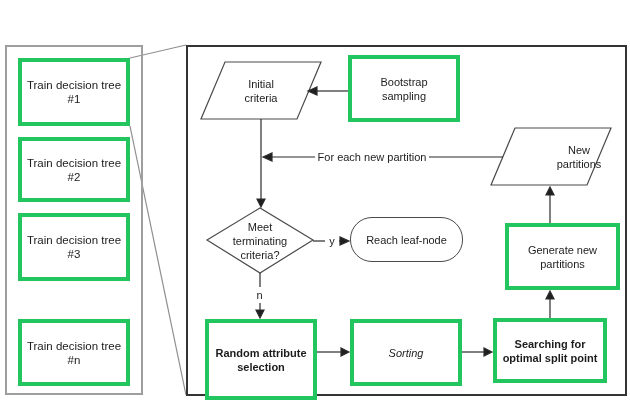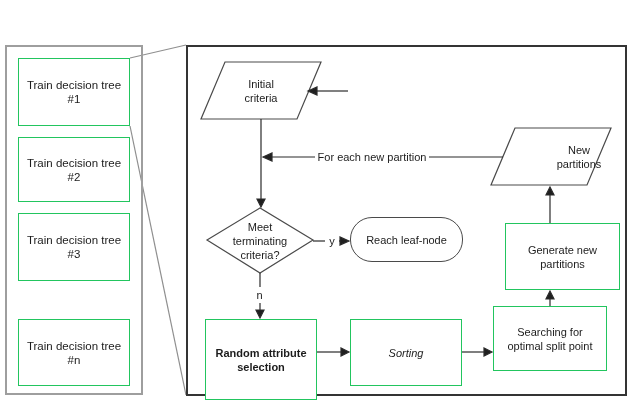"Train decision tree" .node.rect { border: 1px solid #22c55e -> 4px solid #22c55e }
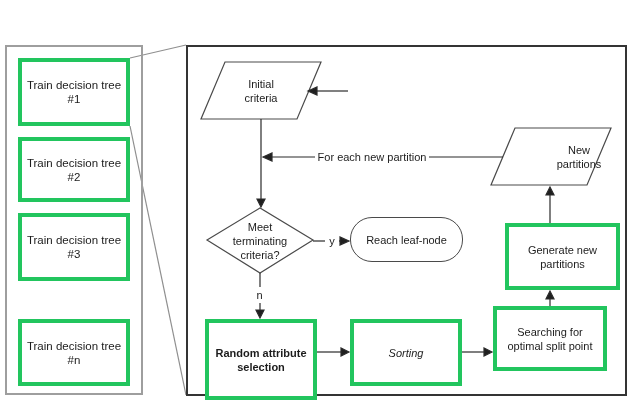"Bootstrap" div.node { html: none -> <div>Bootstrap sampling</div> }
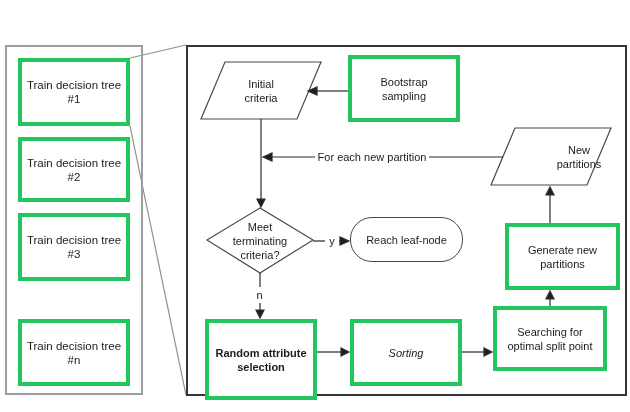"Searching for" div.node { font-weight: none -> bold; top: 306px -> 318px }
